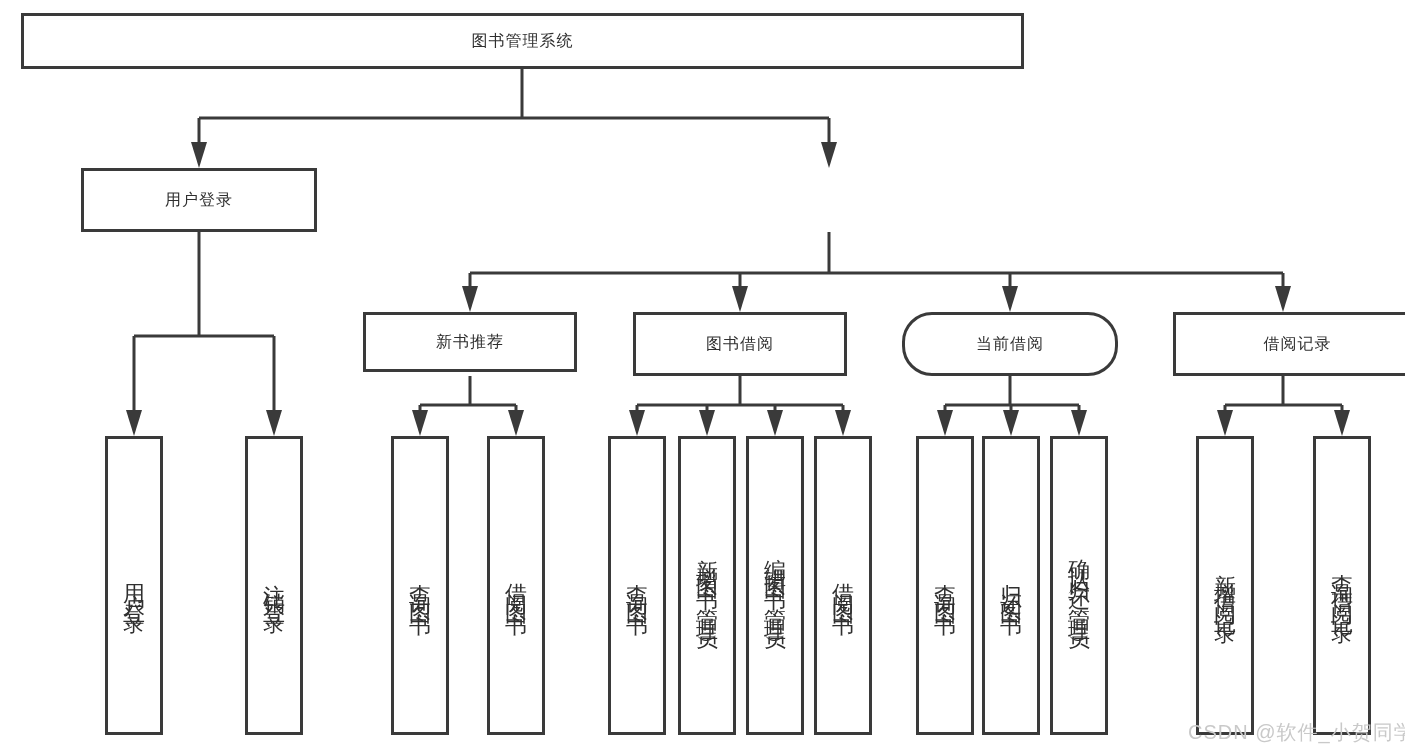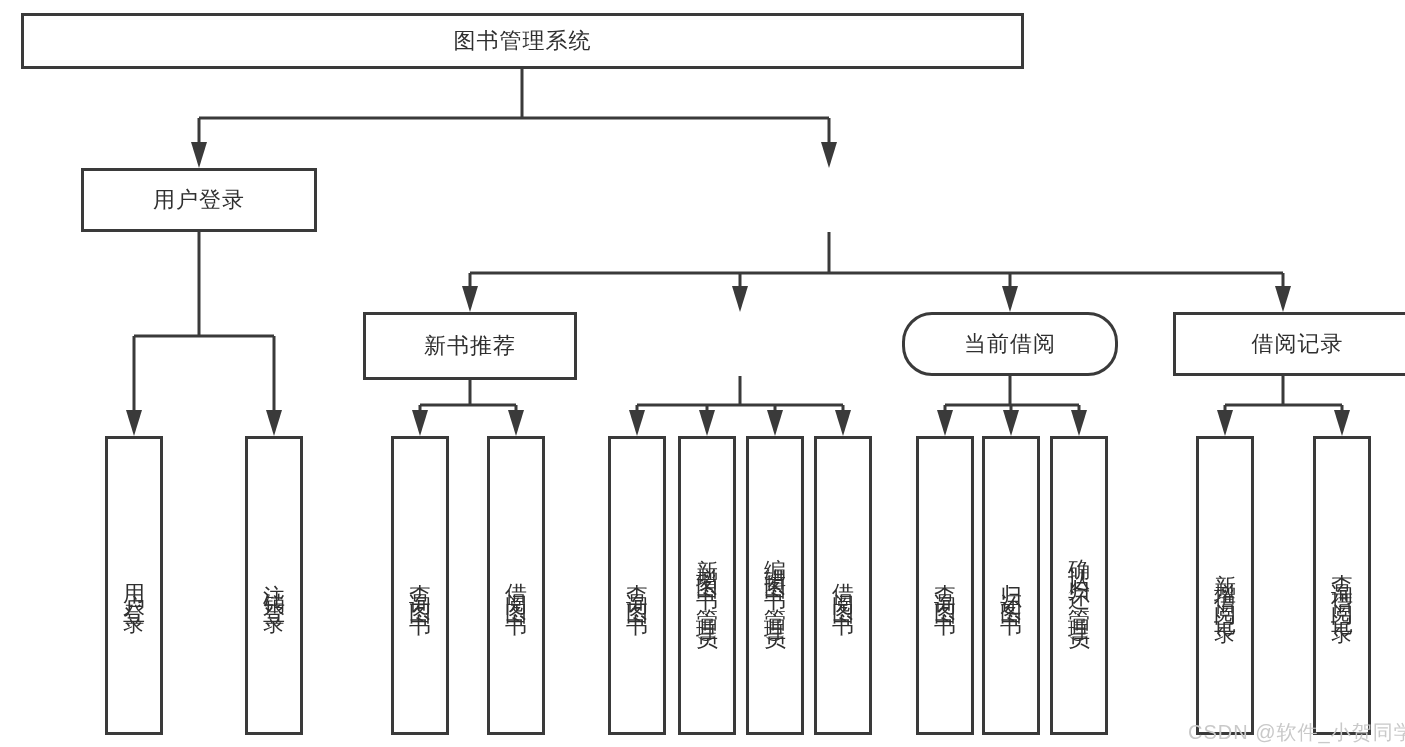"图书管理系统" .hbox { font-size: 22px -> 16px }
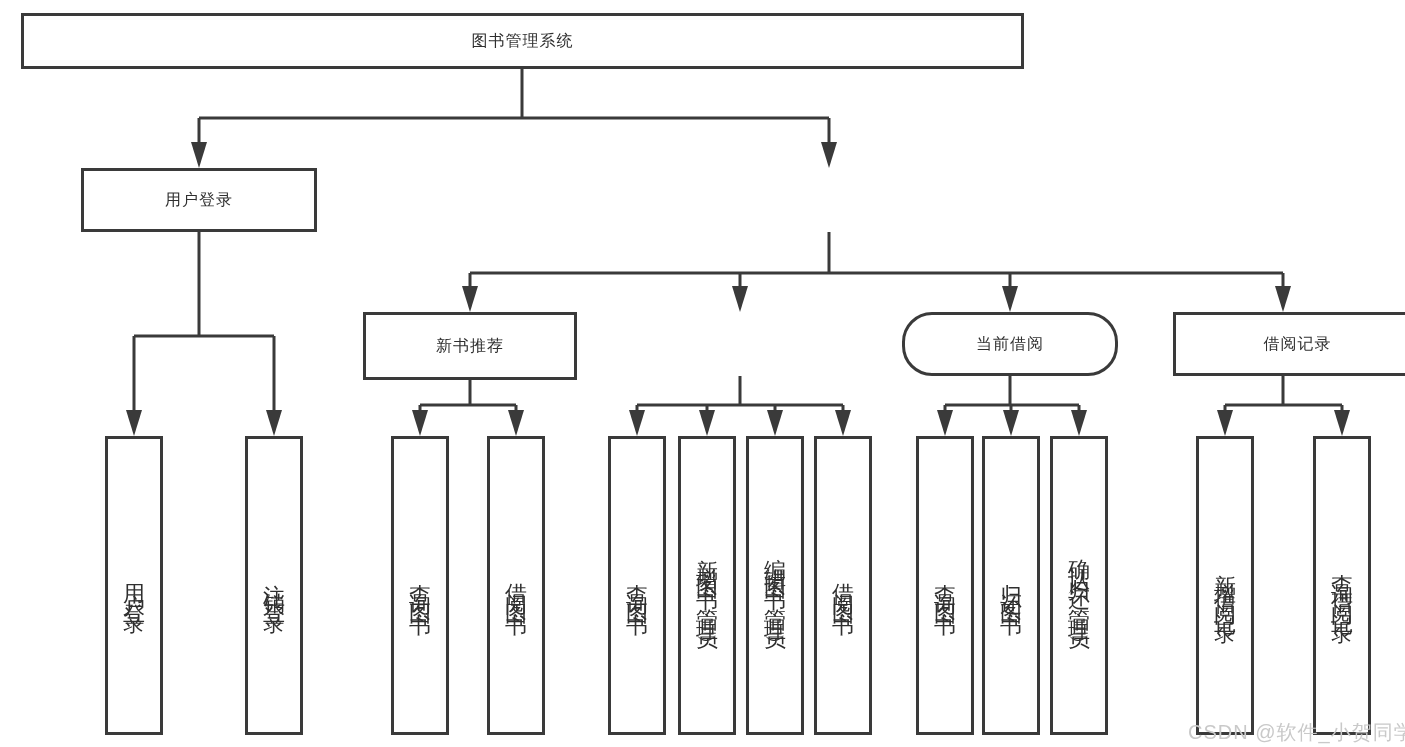"新书推荐" div.hbox { height: 68px -> 60px }
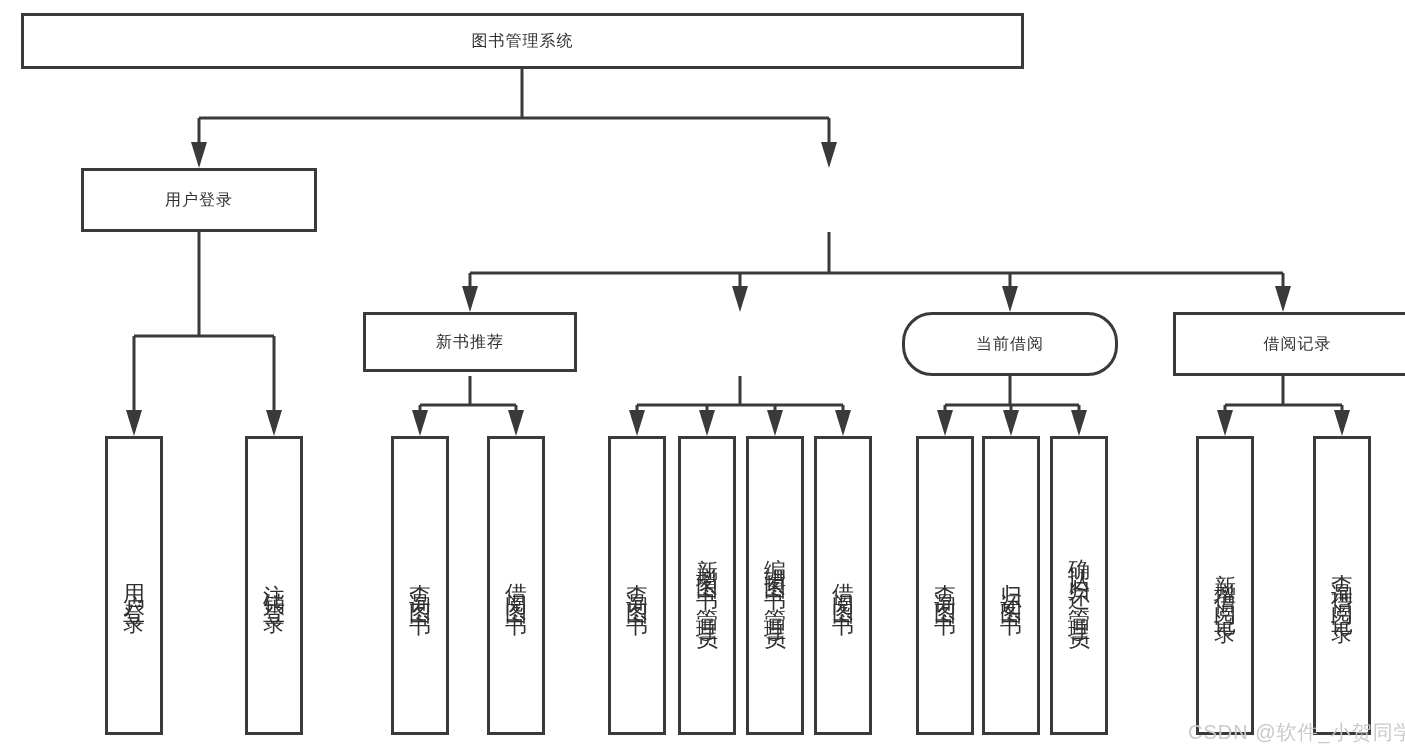"图书借阅" div.hbox { html: none -> <div> <span>图书借阅</span> </div> }
